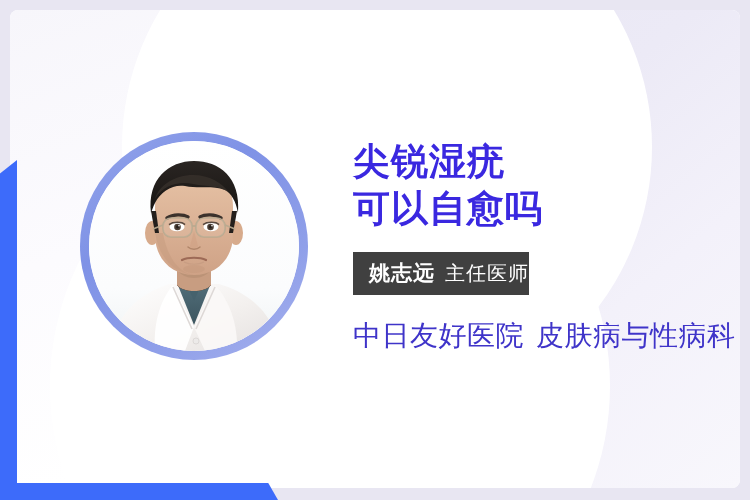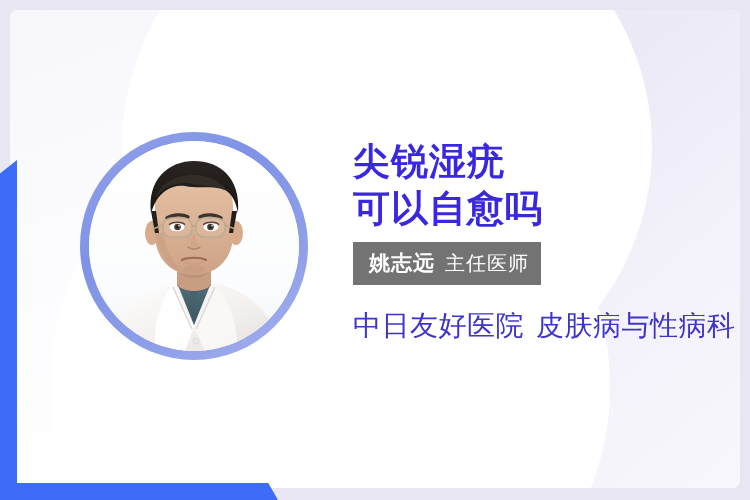"姚志远 主任医师" .badge { background: #737373 -> #404040; margin-top: 10px -> 20px; padding: 7px 12px 8px 16px -> 7px 0 8px 16px }
